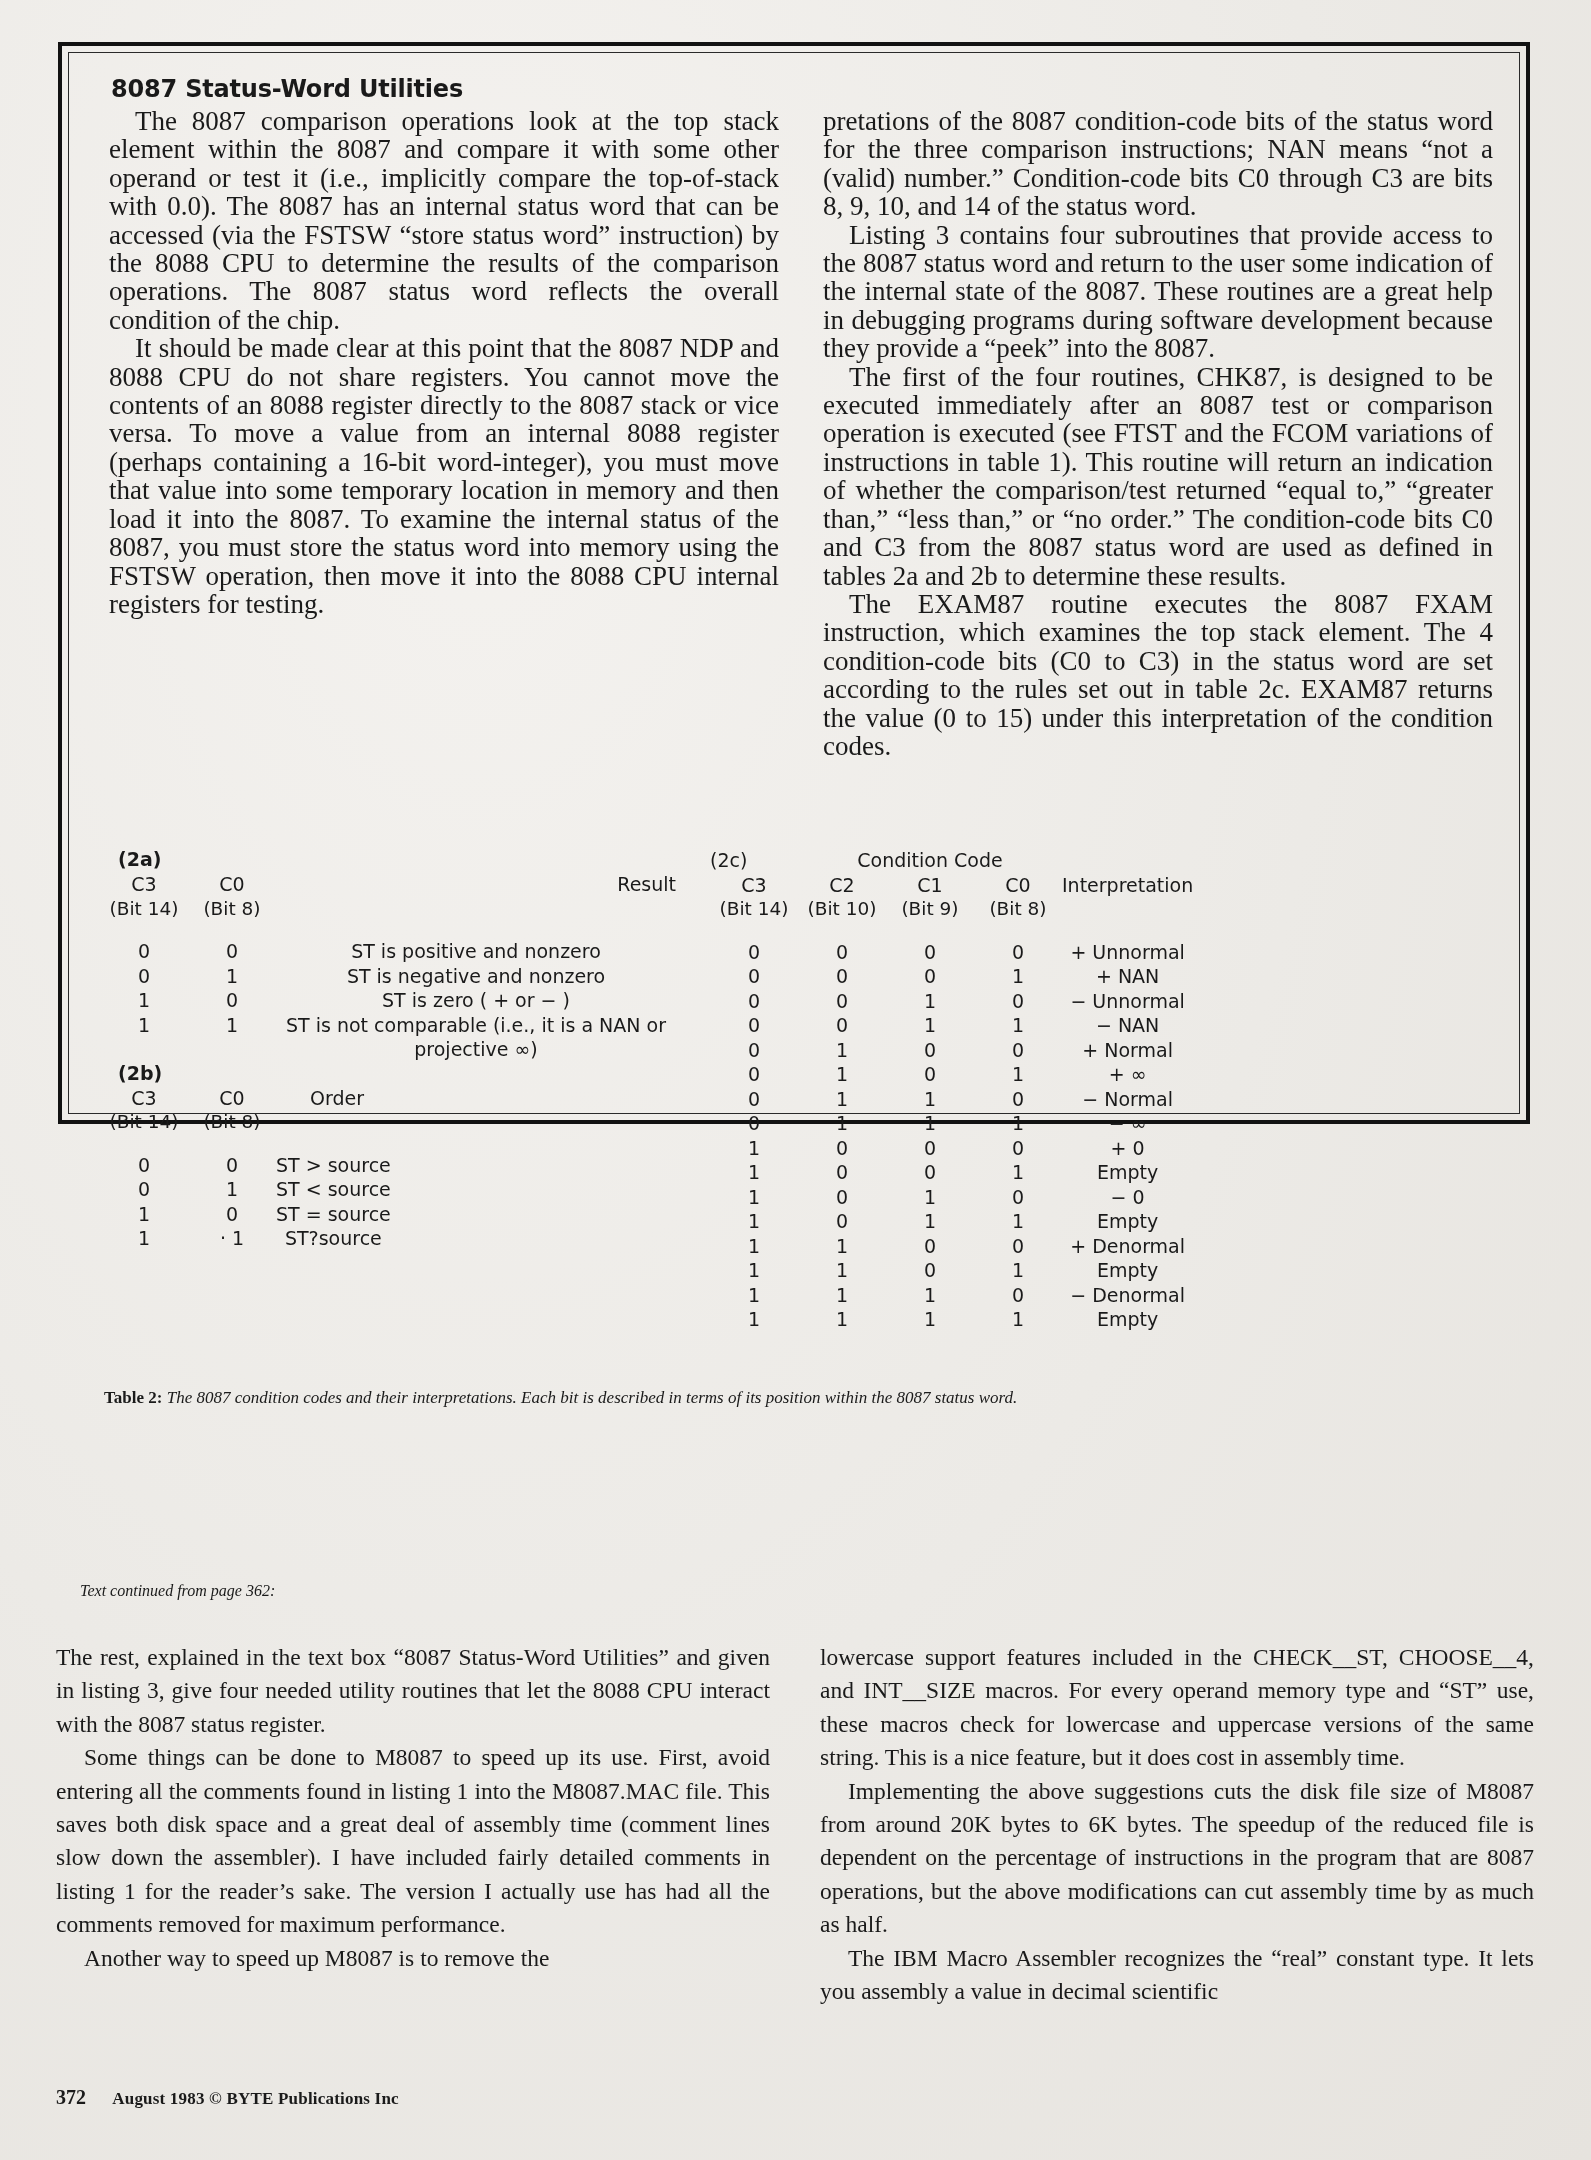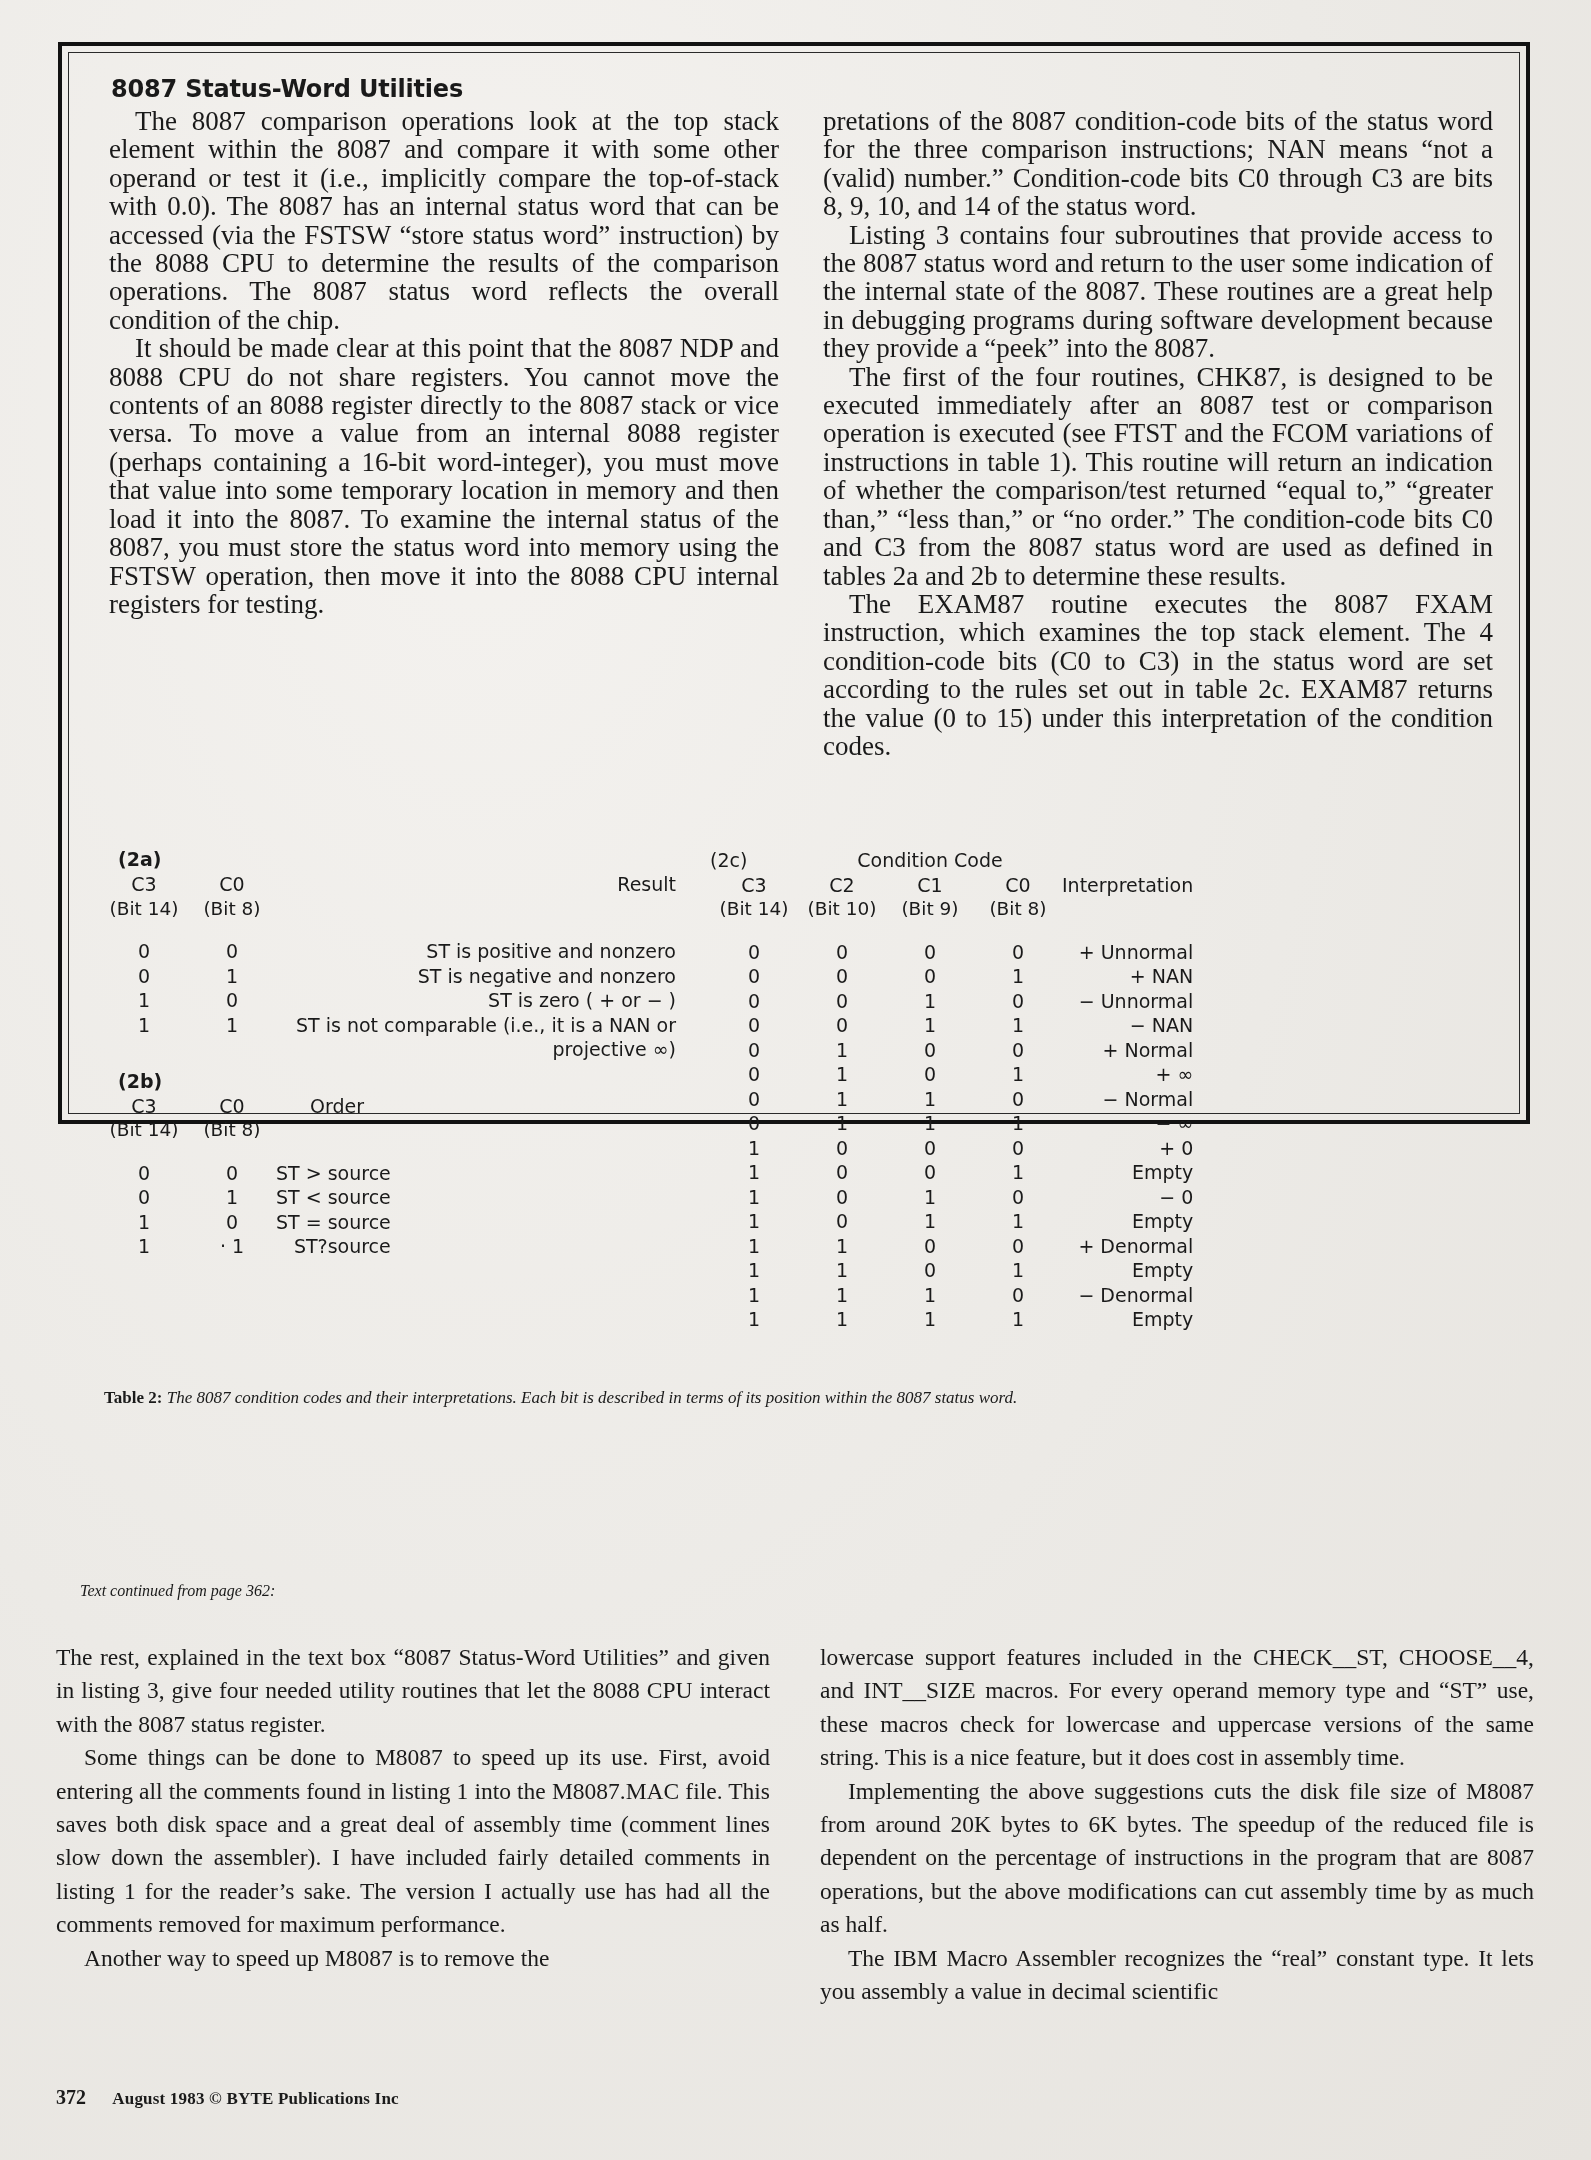"Interpretation" .desc { text-align: right -> center }
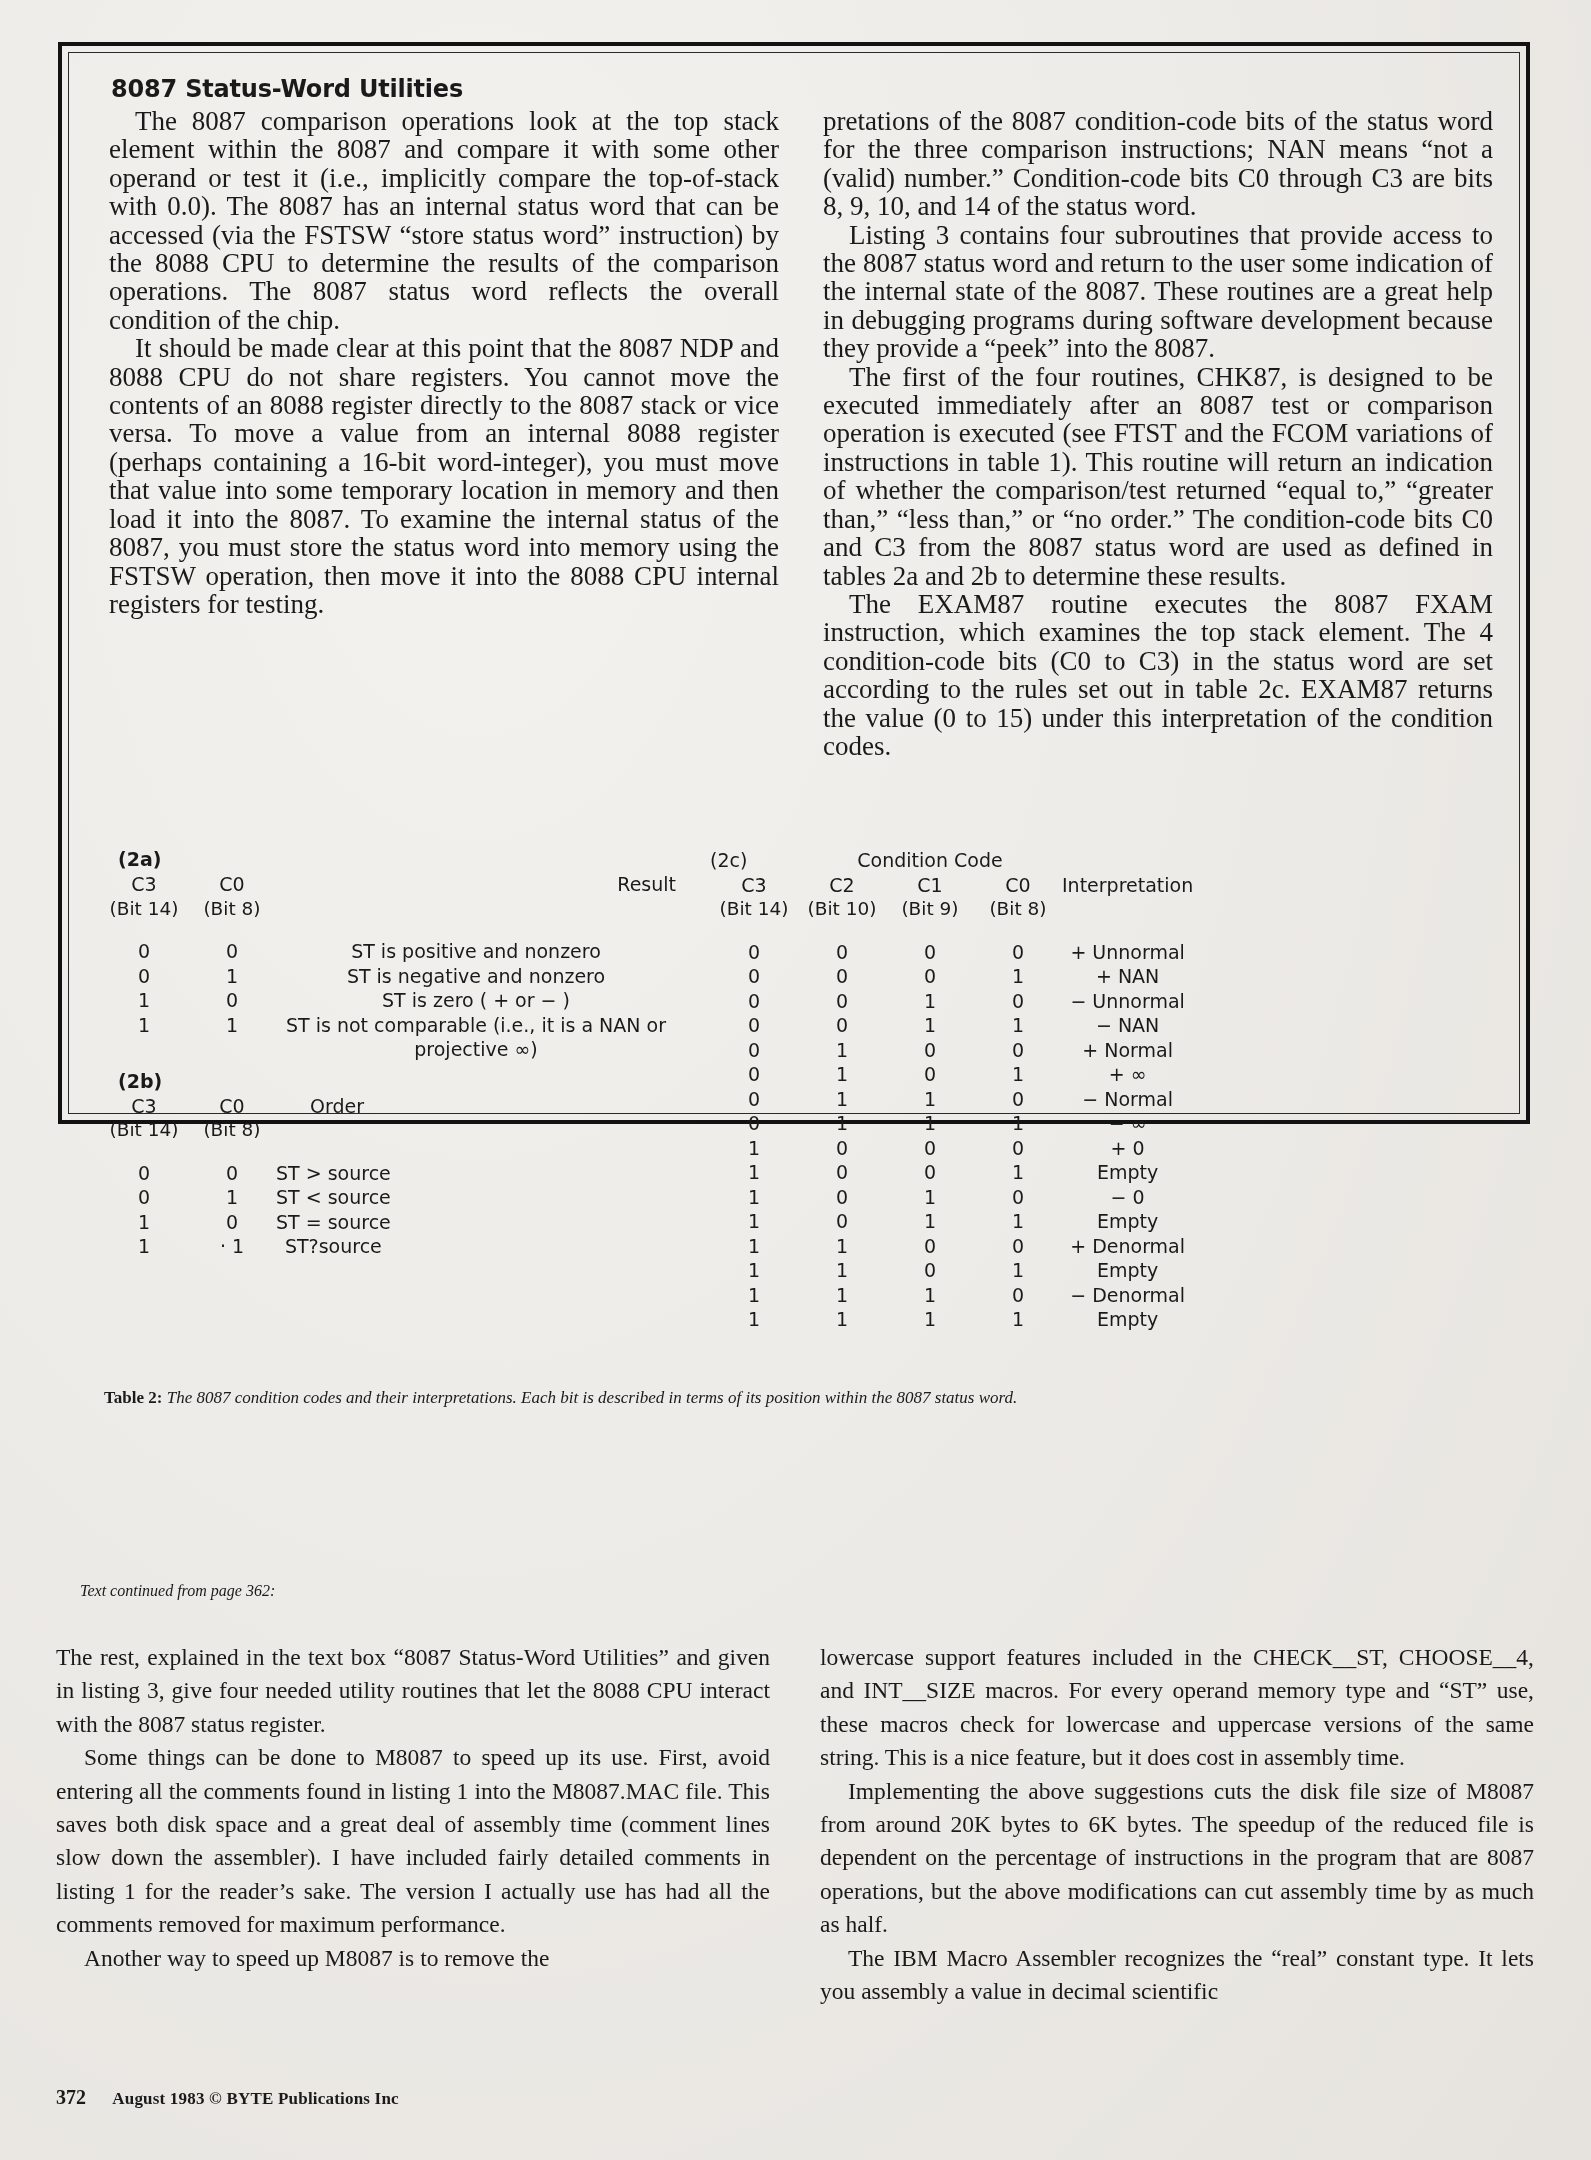"(2b)" div.sublabel { margin-top: 8px -> 0 }
